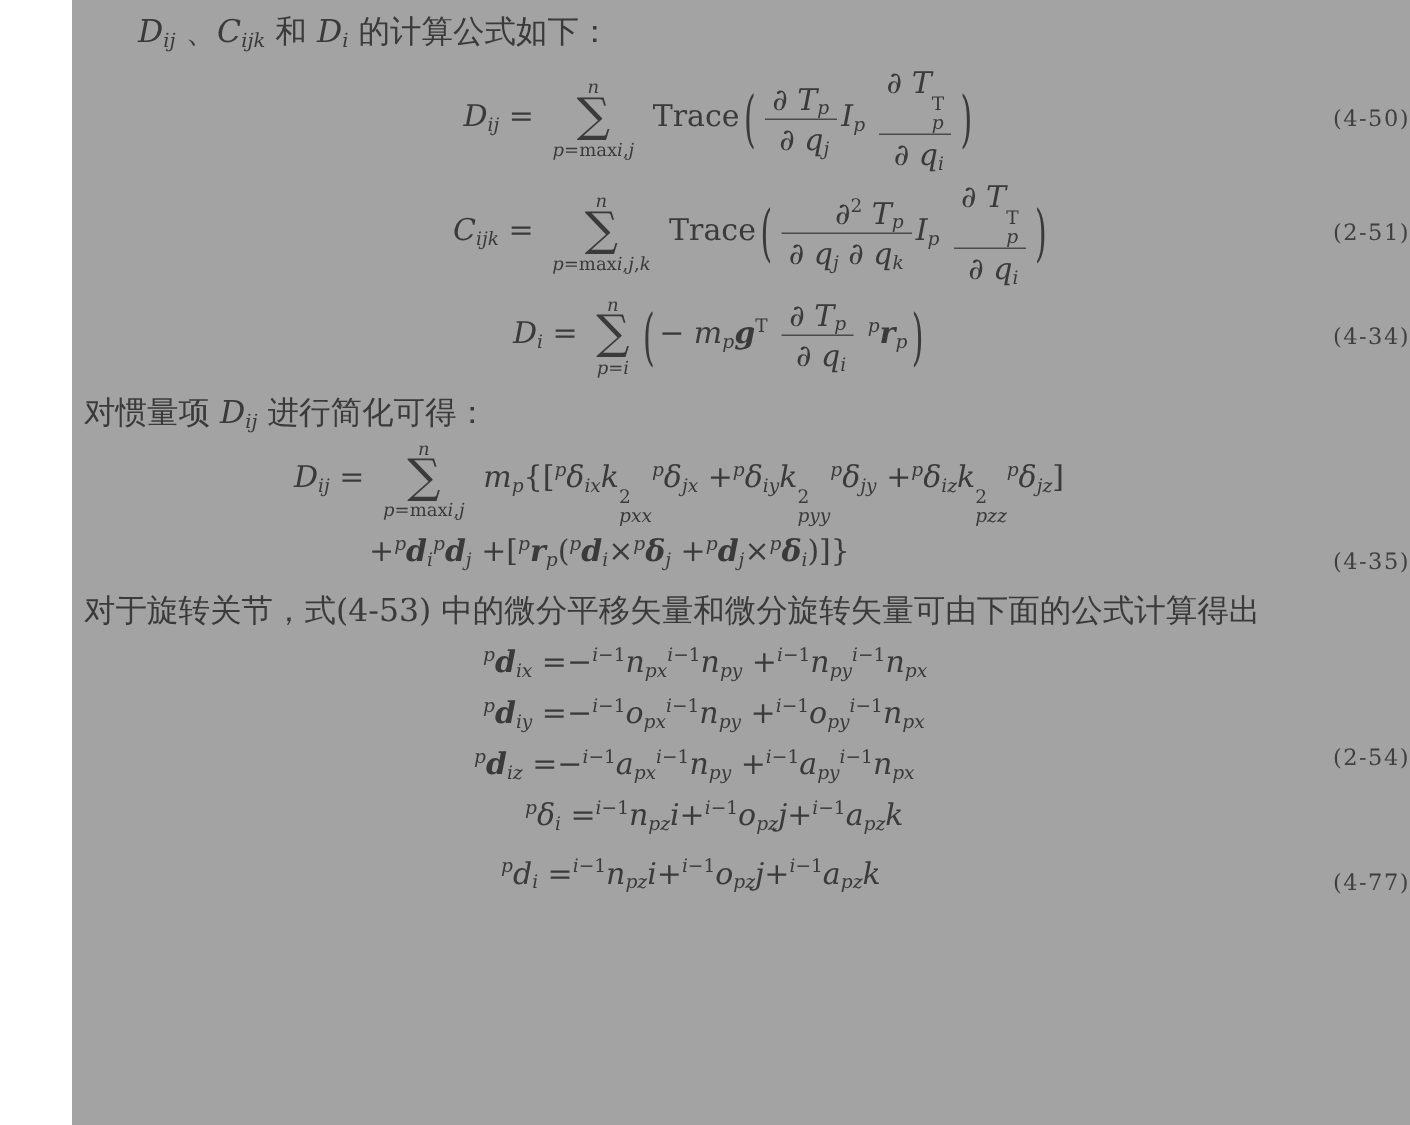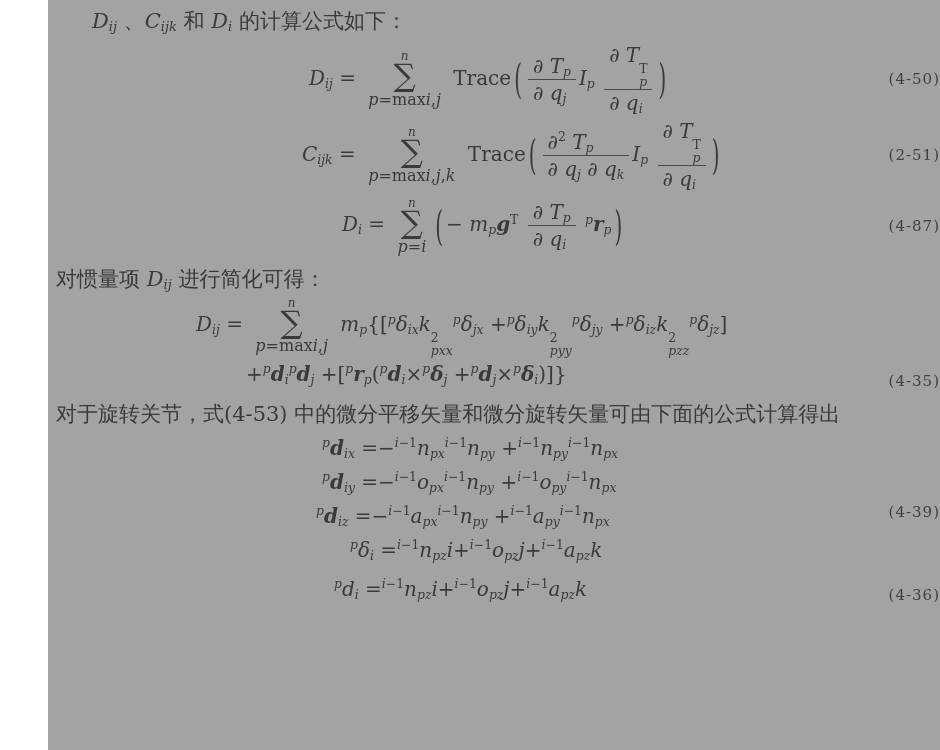"∂ Tp" .mfrac { text-align: left -> right }
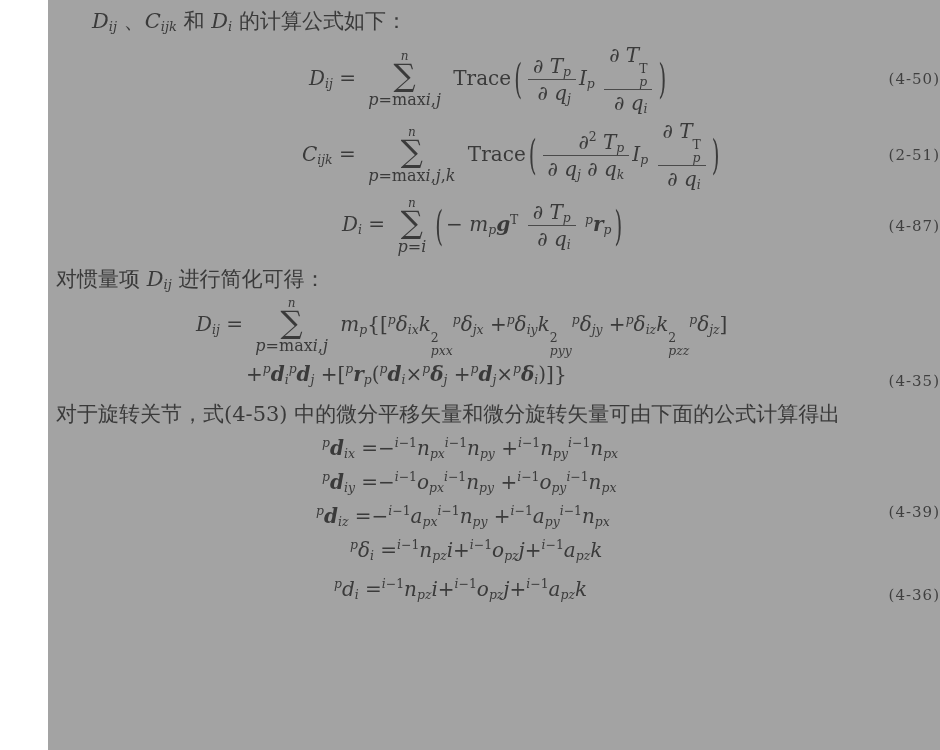"p=maxi,j" .msum-l { font-size: 16px -> 12px }
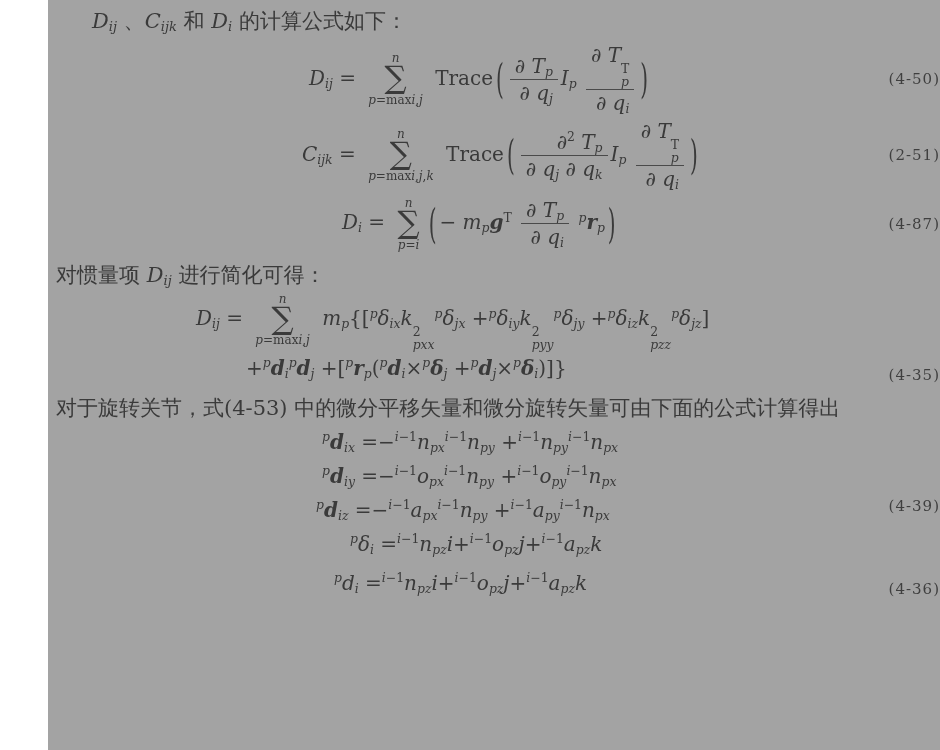"(4-87)" span.eqnum { text: 4-87 -> 4-34 }
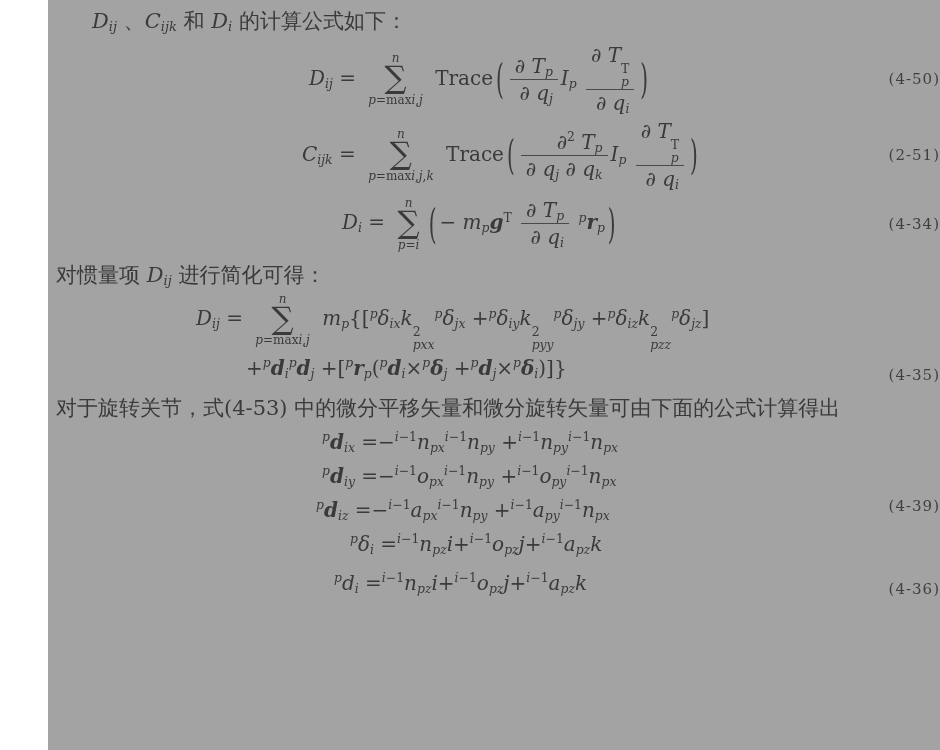"(4-39)" span.eqnum { text: 4-39 -> 2-54 }
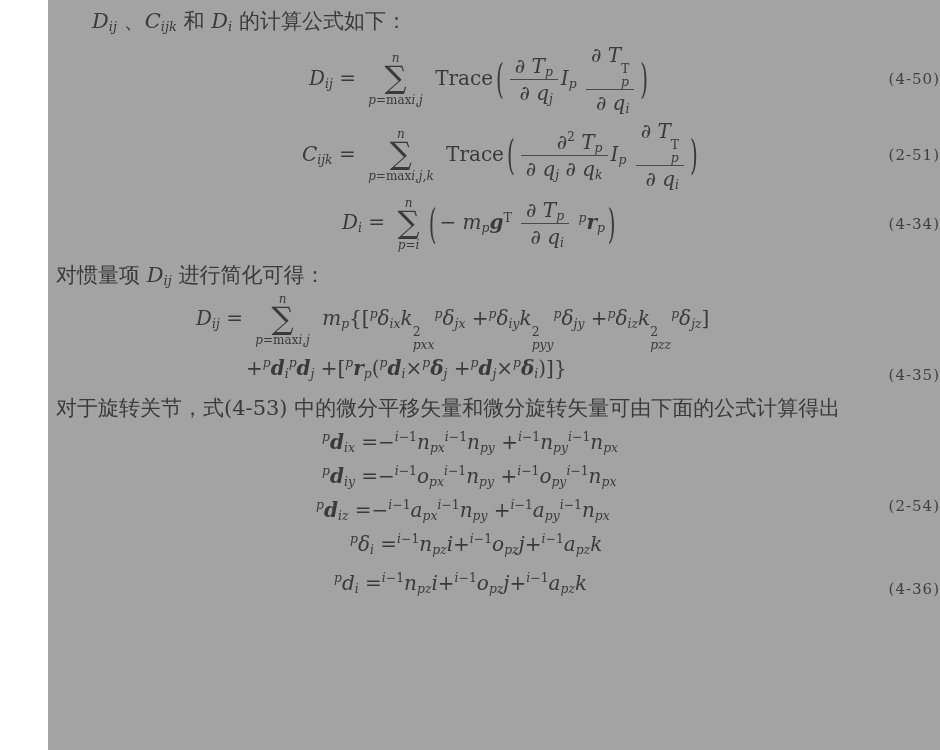"(4-36)" span.eqnum { text: 4-36 -> 4-77 }
